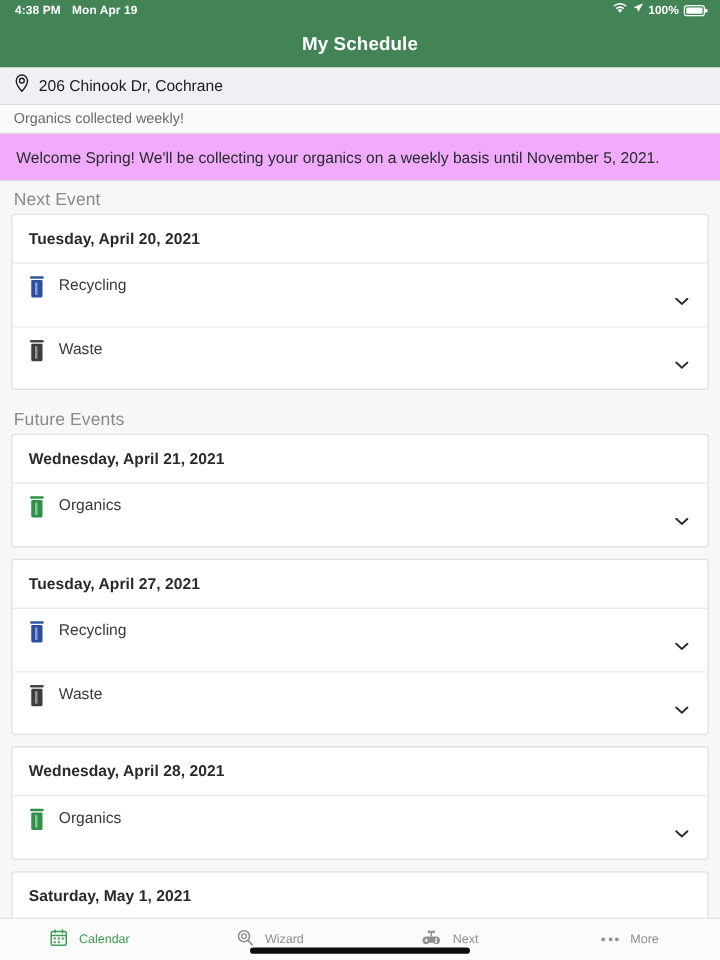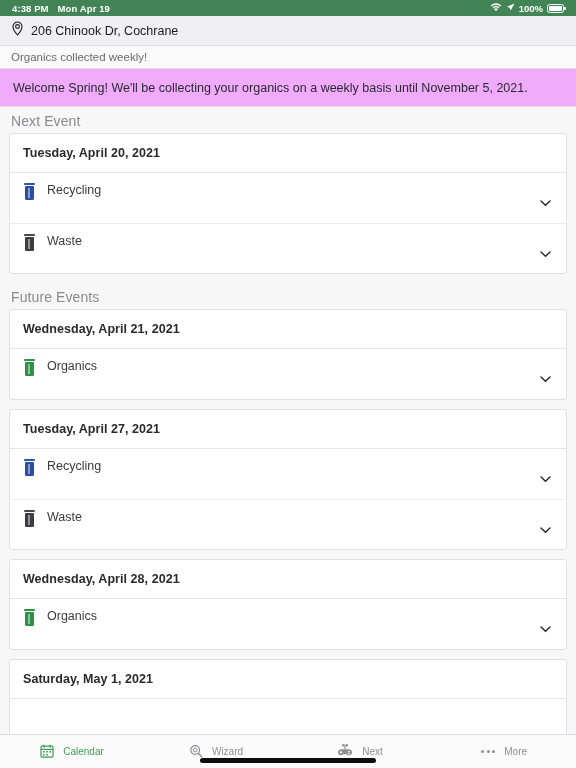"My Schedule" div.navbar { html: none -> <div> <span>My Schedule</span> </div> }
